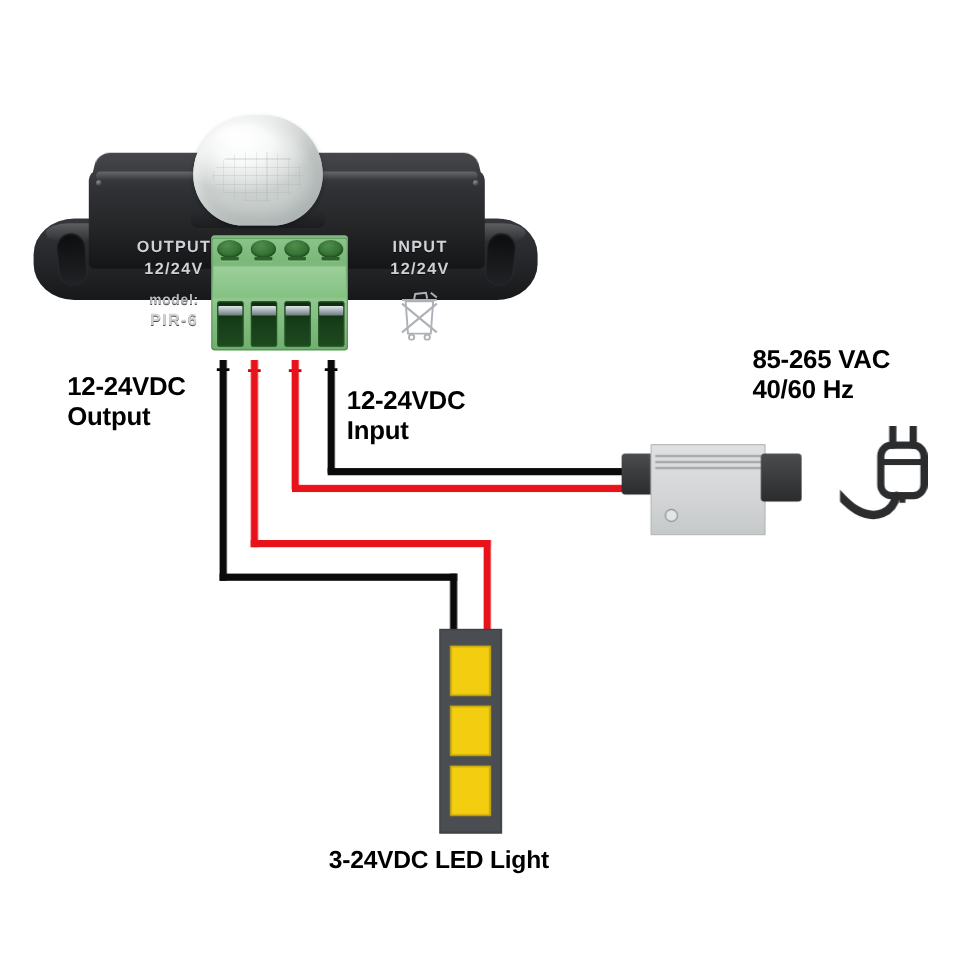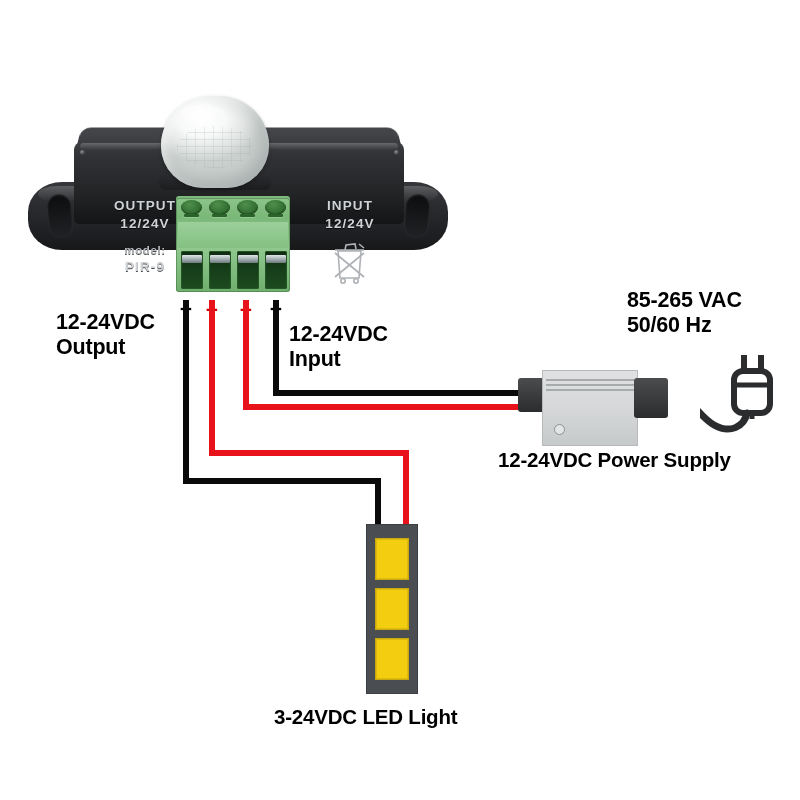"PIR-9" div.dev-text { text: PIR-9 -> PIR-6 }
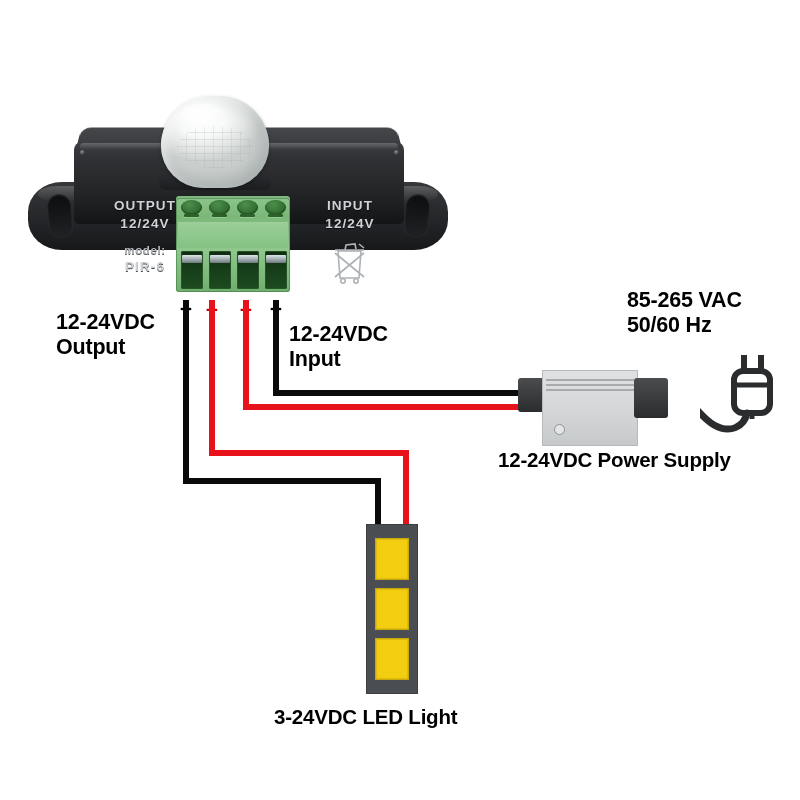"85-265 VAC" div.lbl { text: 50/60 -> 40/60 }
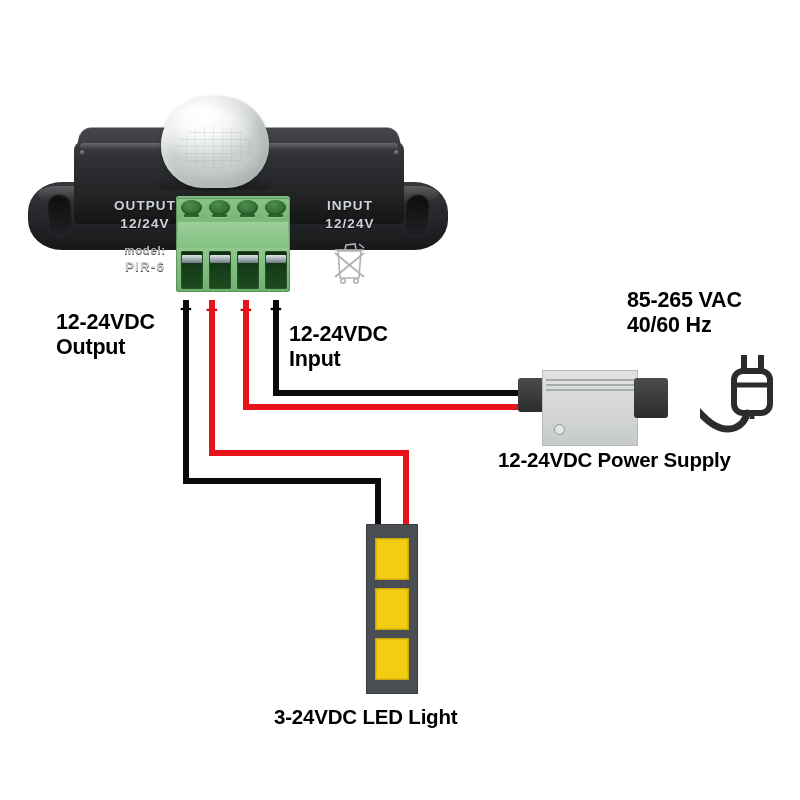"12-24VDC Power Supply" div.lbl { html: <div>12-24VDC Power Supply</div> -> none }
